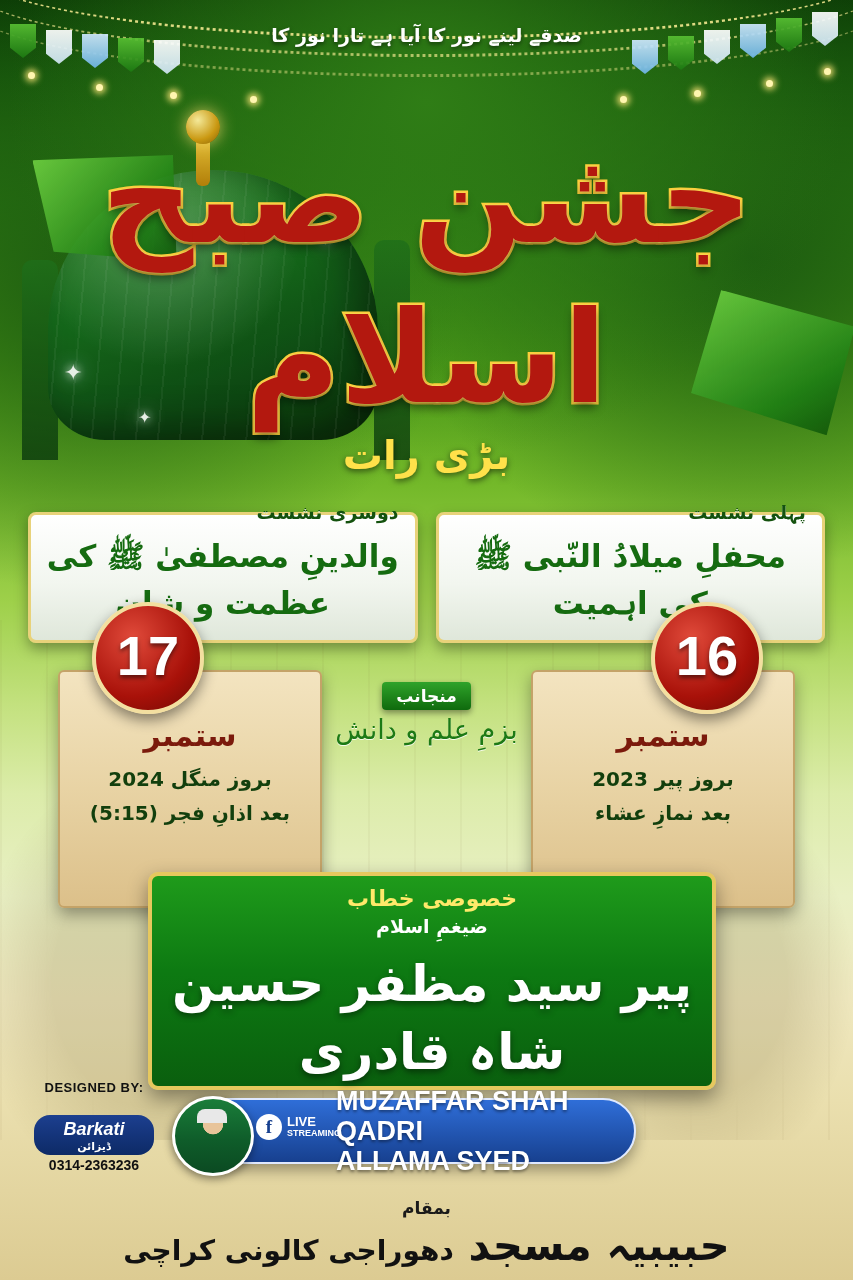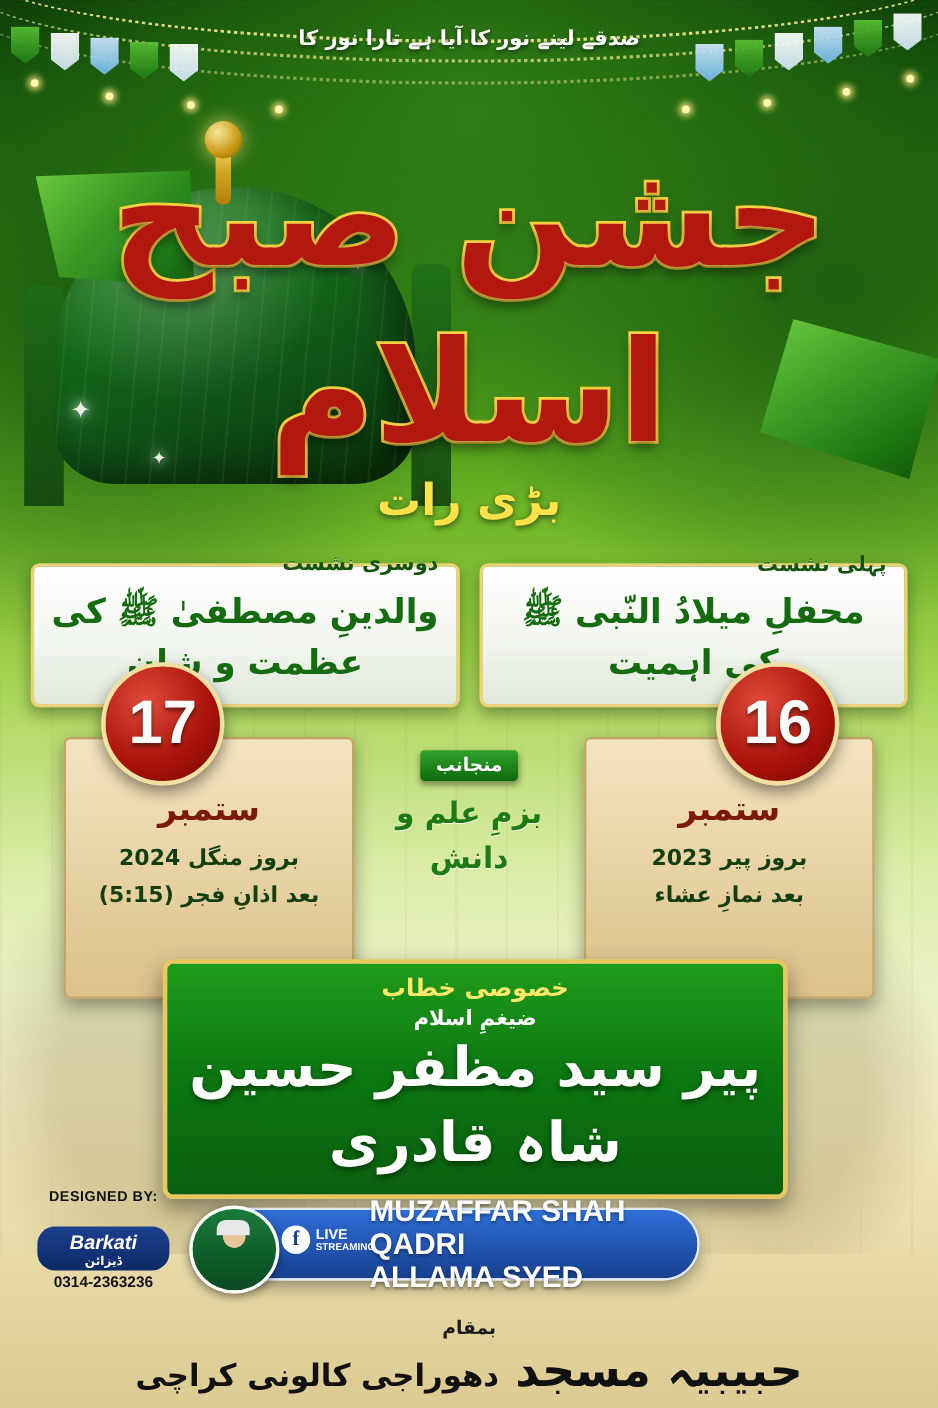"بزمِ علم و دانش" .center-tag .t1 { font-weight: bold -> normal; margin-top: 10px -> 0 }
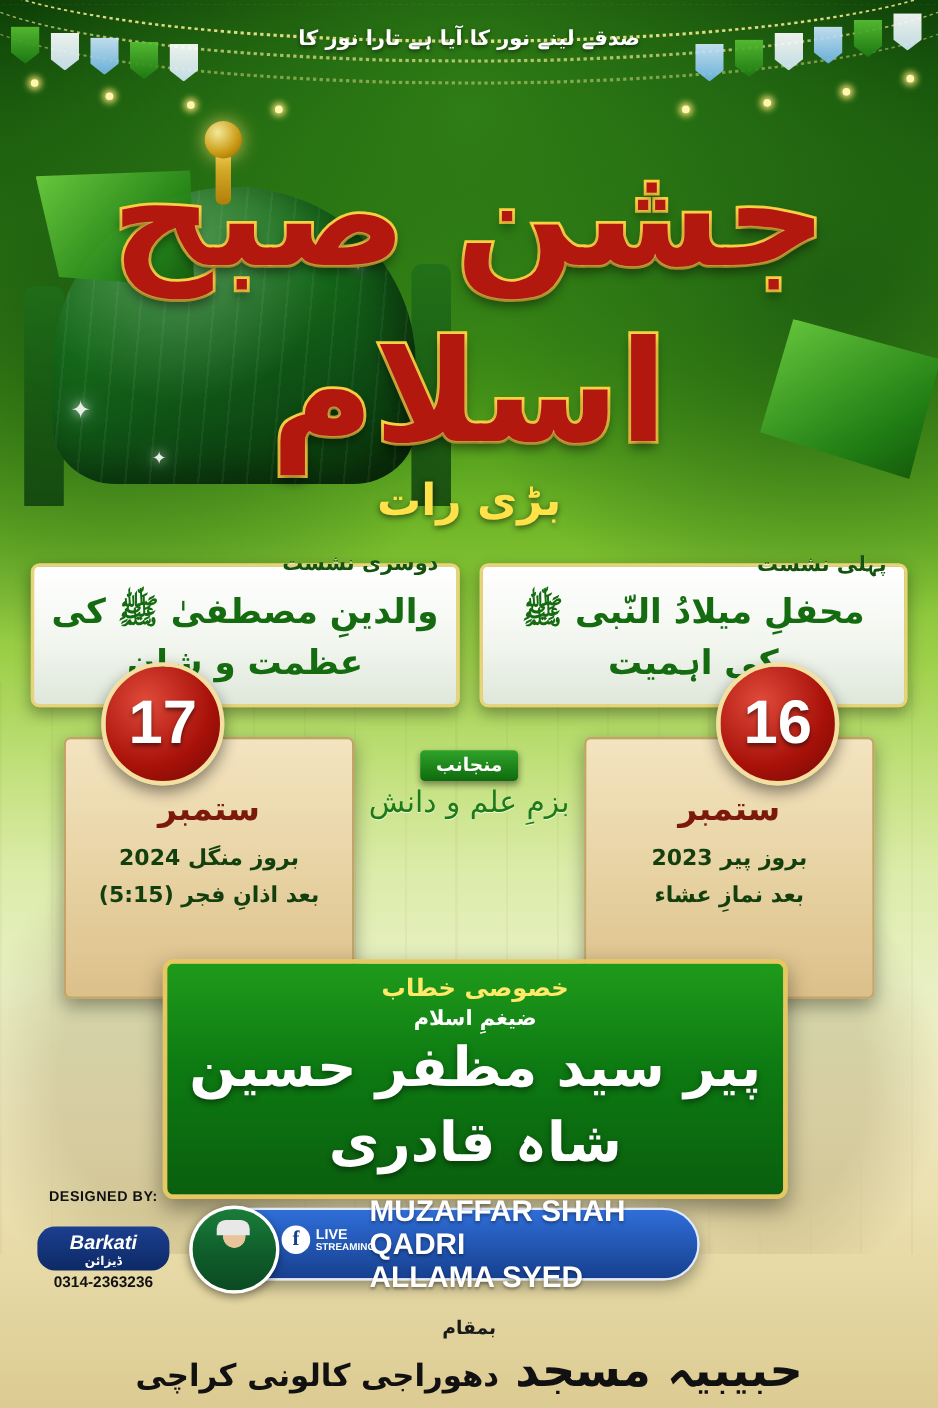"پیر سید مظفر حسین شاہ" .speaker .name { margin-top: 0 -> 14px }
